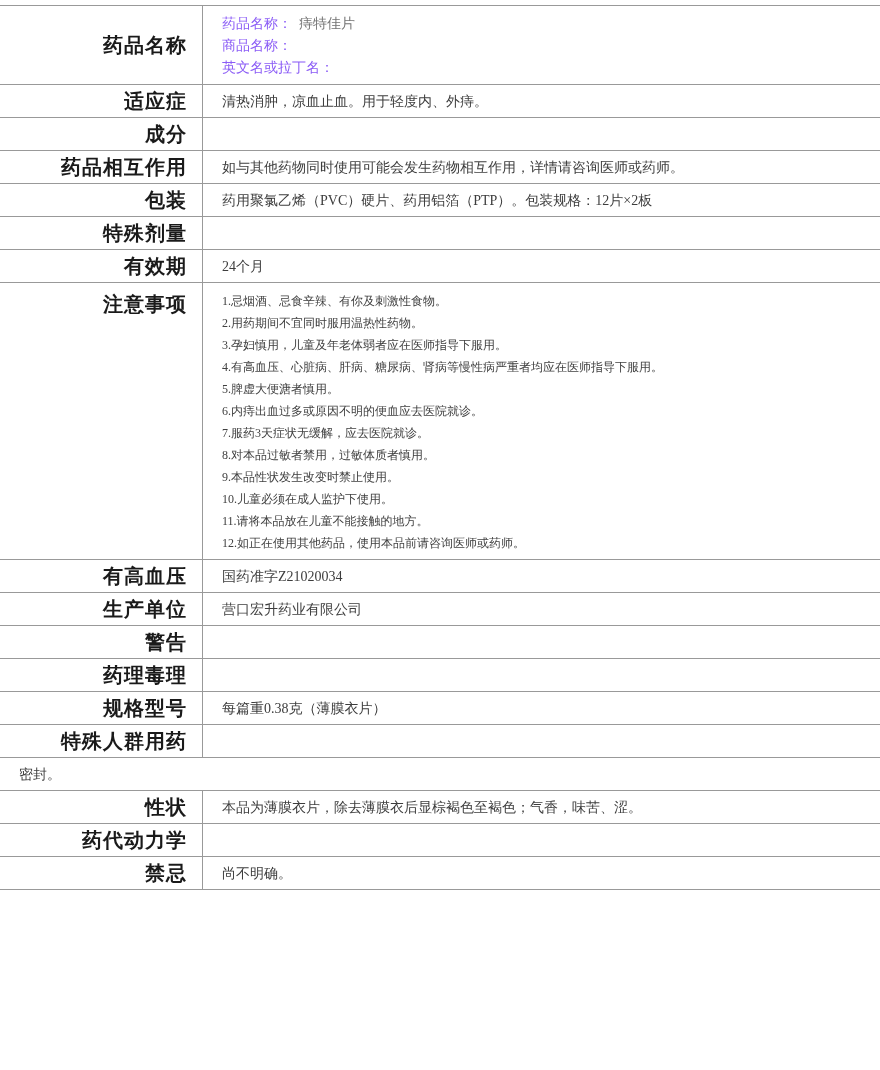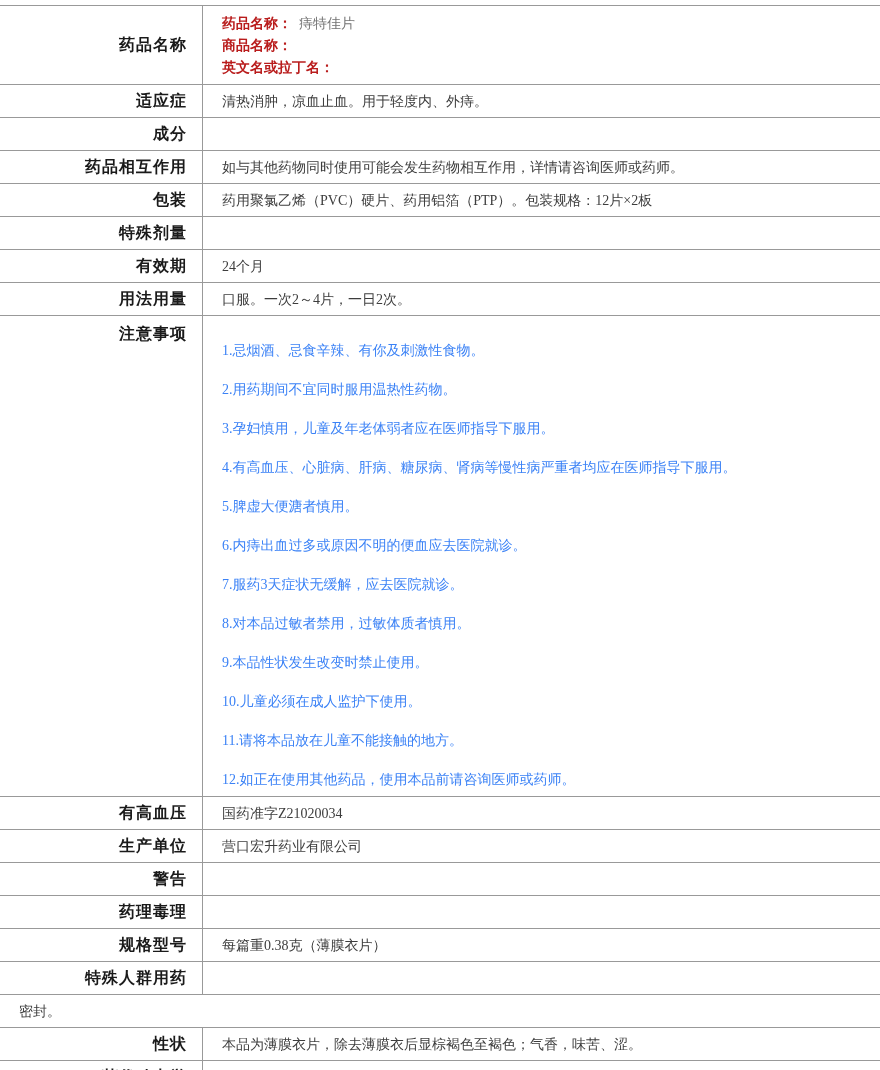"药品名称：" .name-prefix { color: #b91c1c -> #8b5cf6; font-weight: bold -> none }
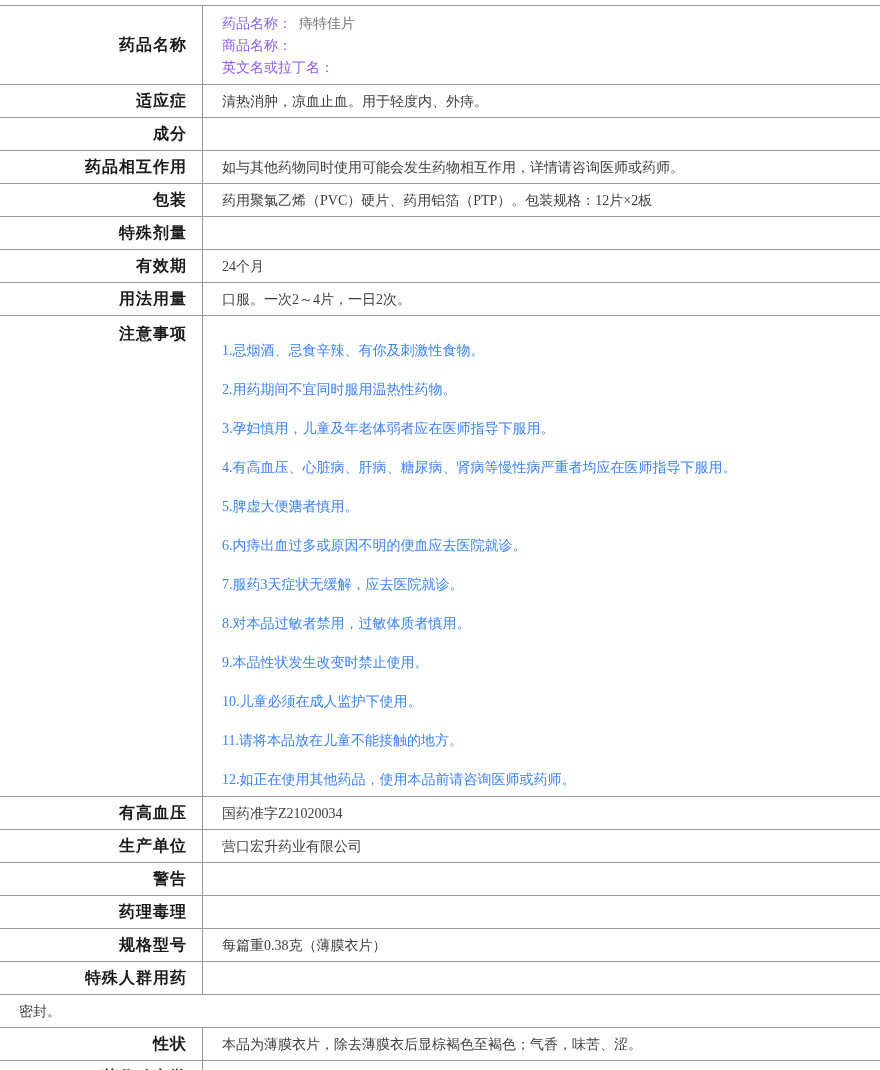"药品名称" .cell-label { font-size: 16px -> 20px }
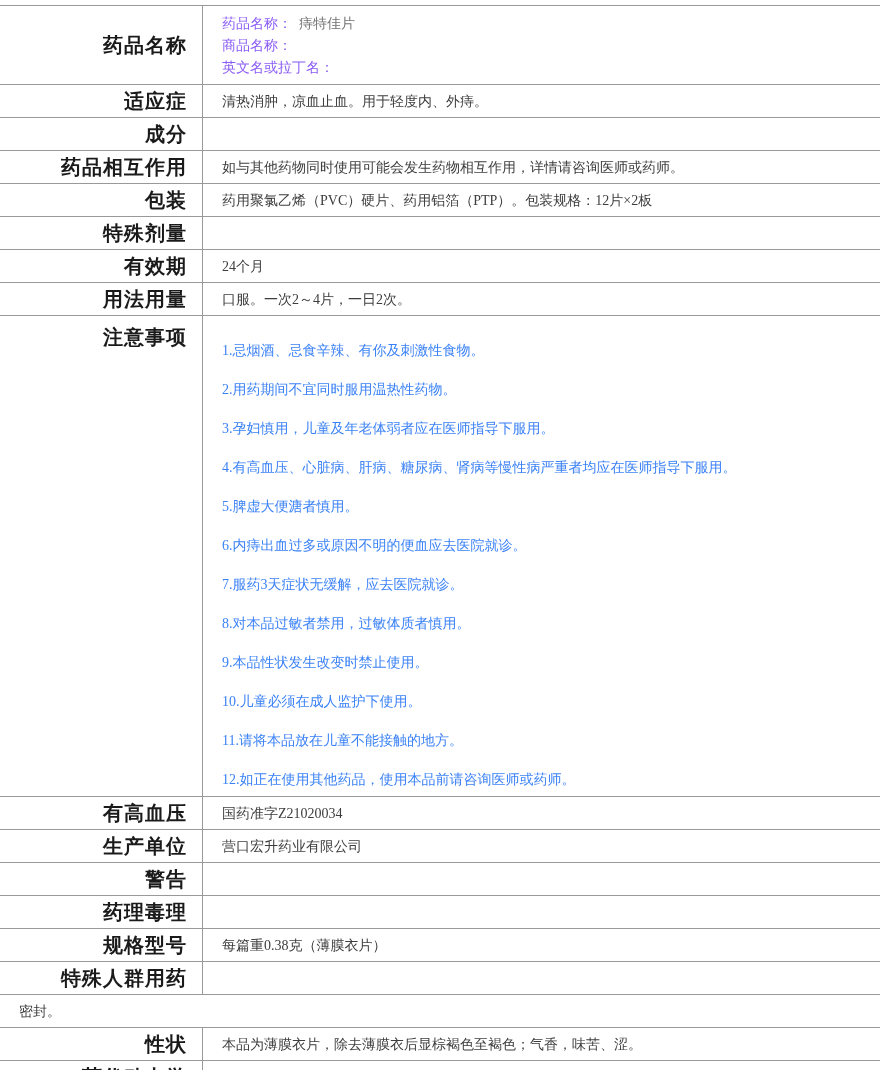"用法用量" div.row { html: <div> <div>用法用量</div> <div>口服。一次2～4片，一日2次。</div> </div> -> none }
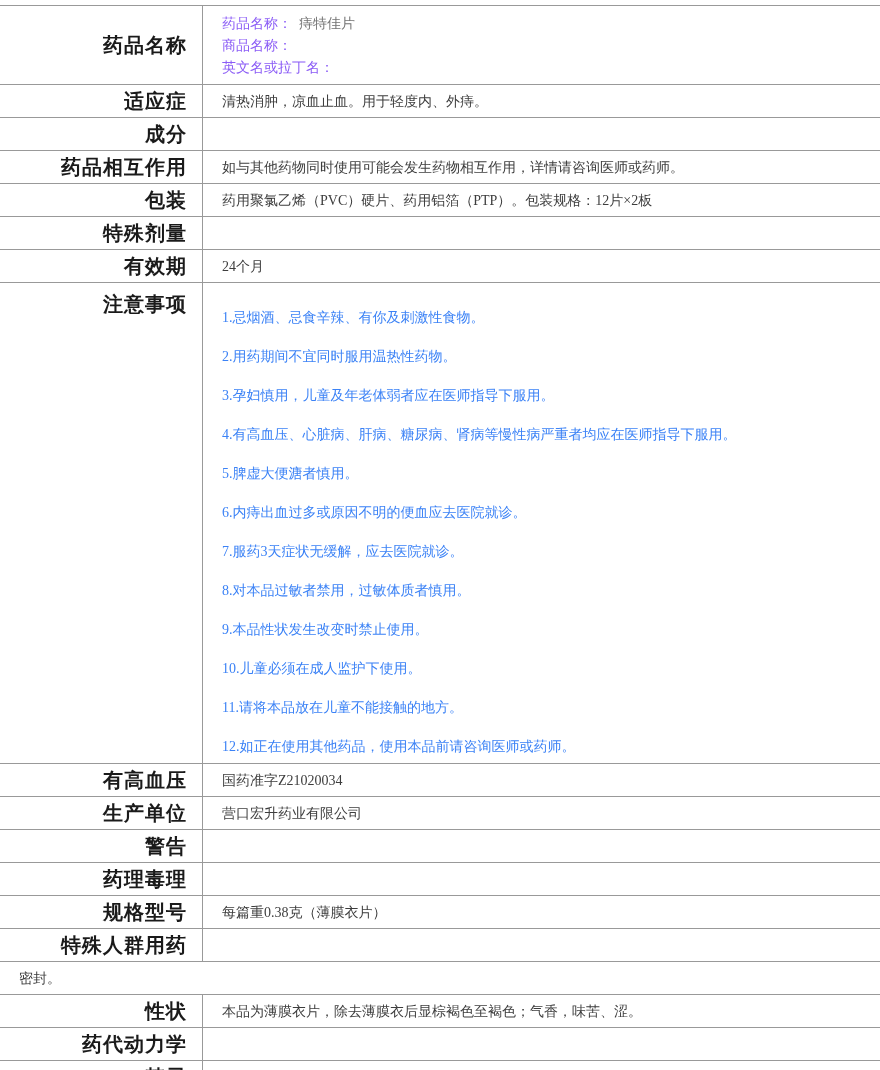"1.忌烟酒、忌食辛辣、有你及刺激性食物。" .note-line { color: #3b82f6 -> #404040; font-size: 14px -> 12px; margin-top: 17px -> none }
